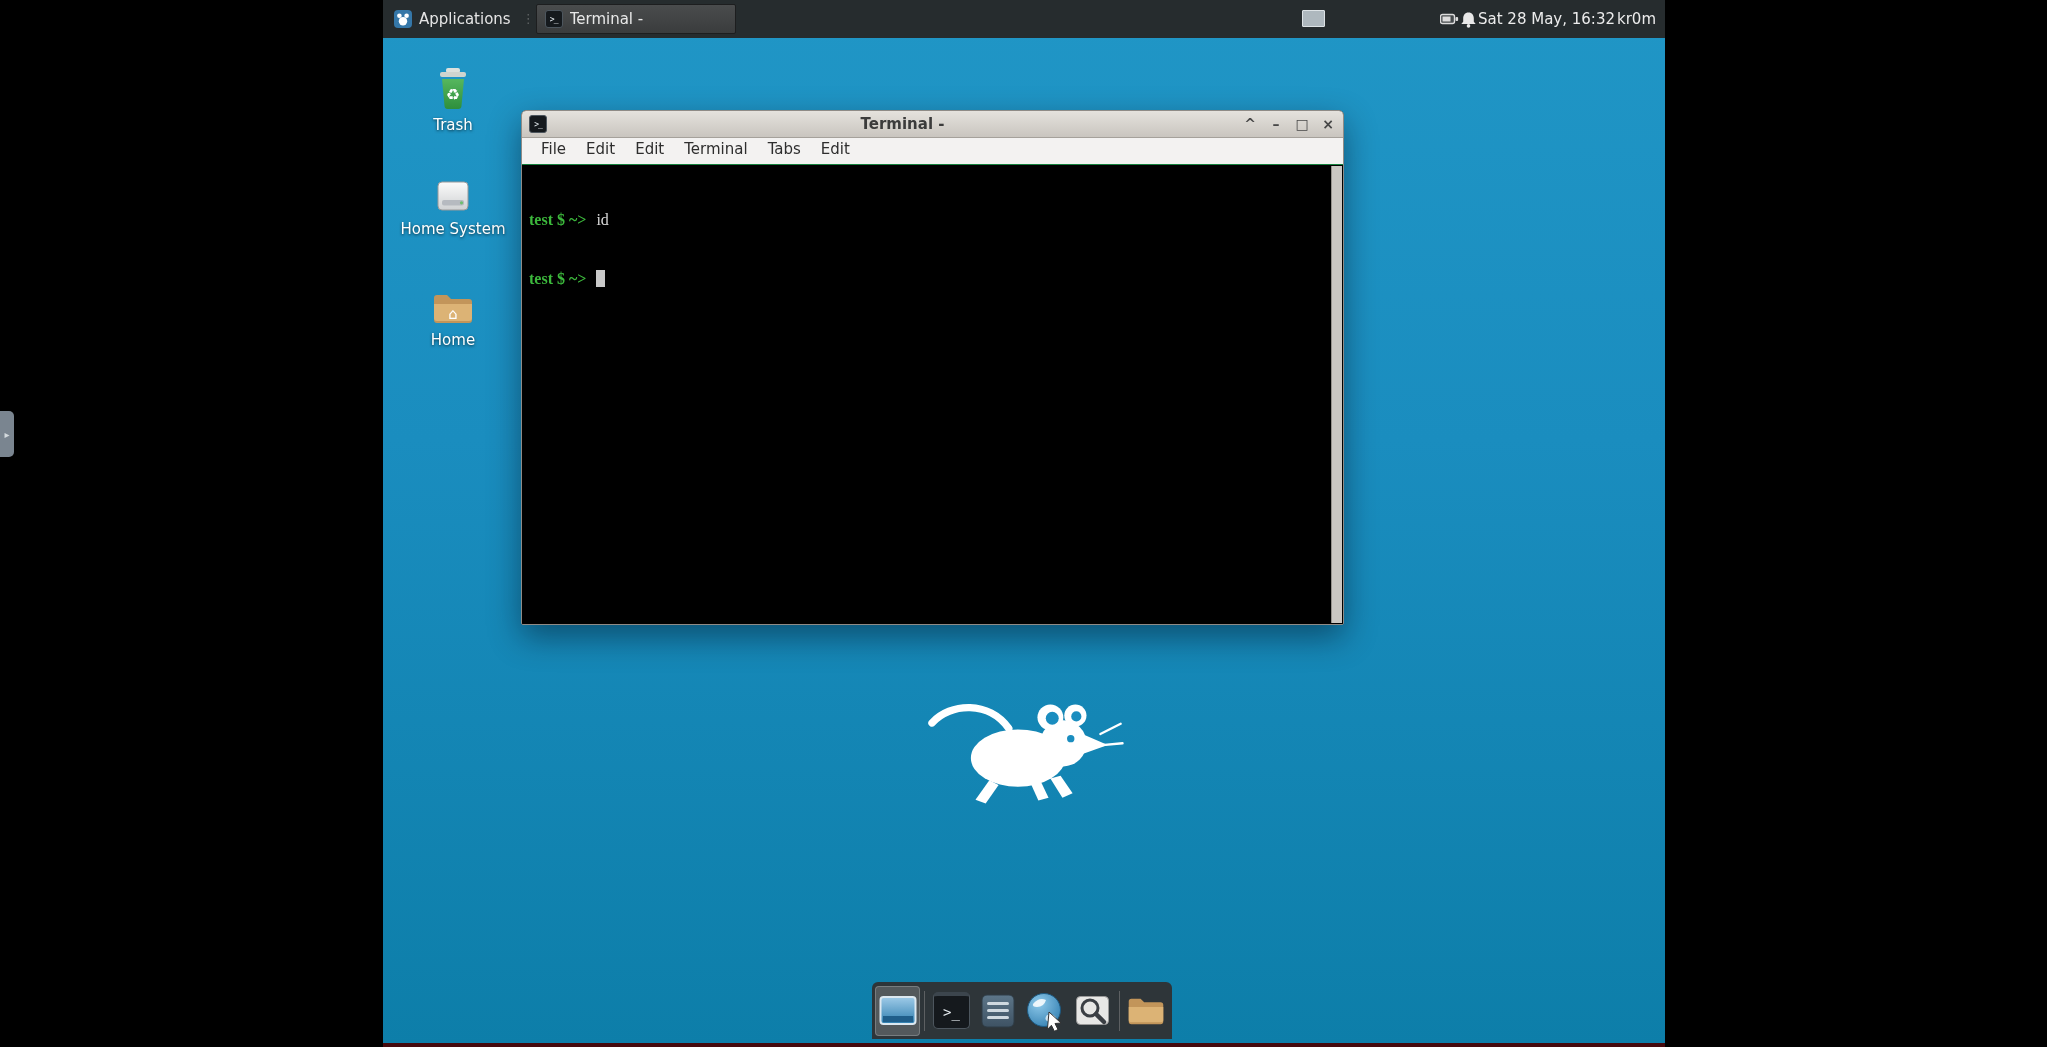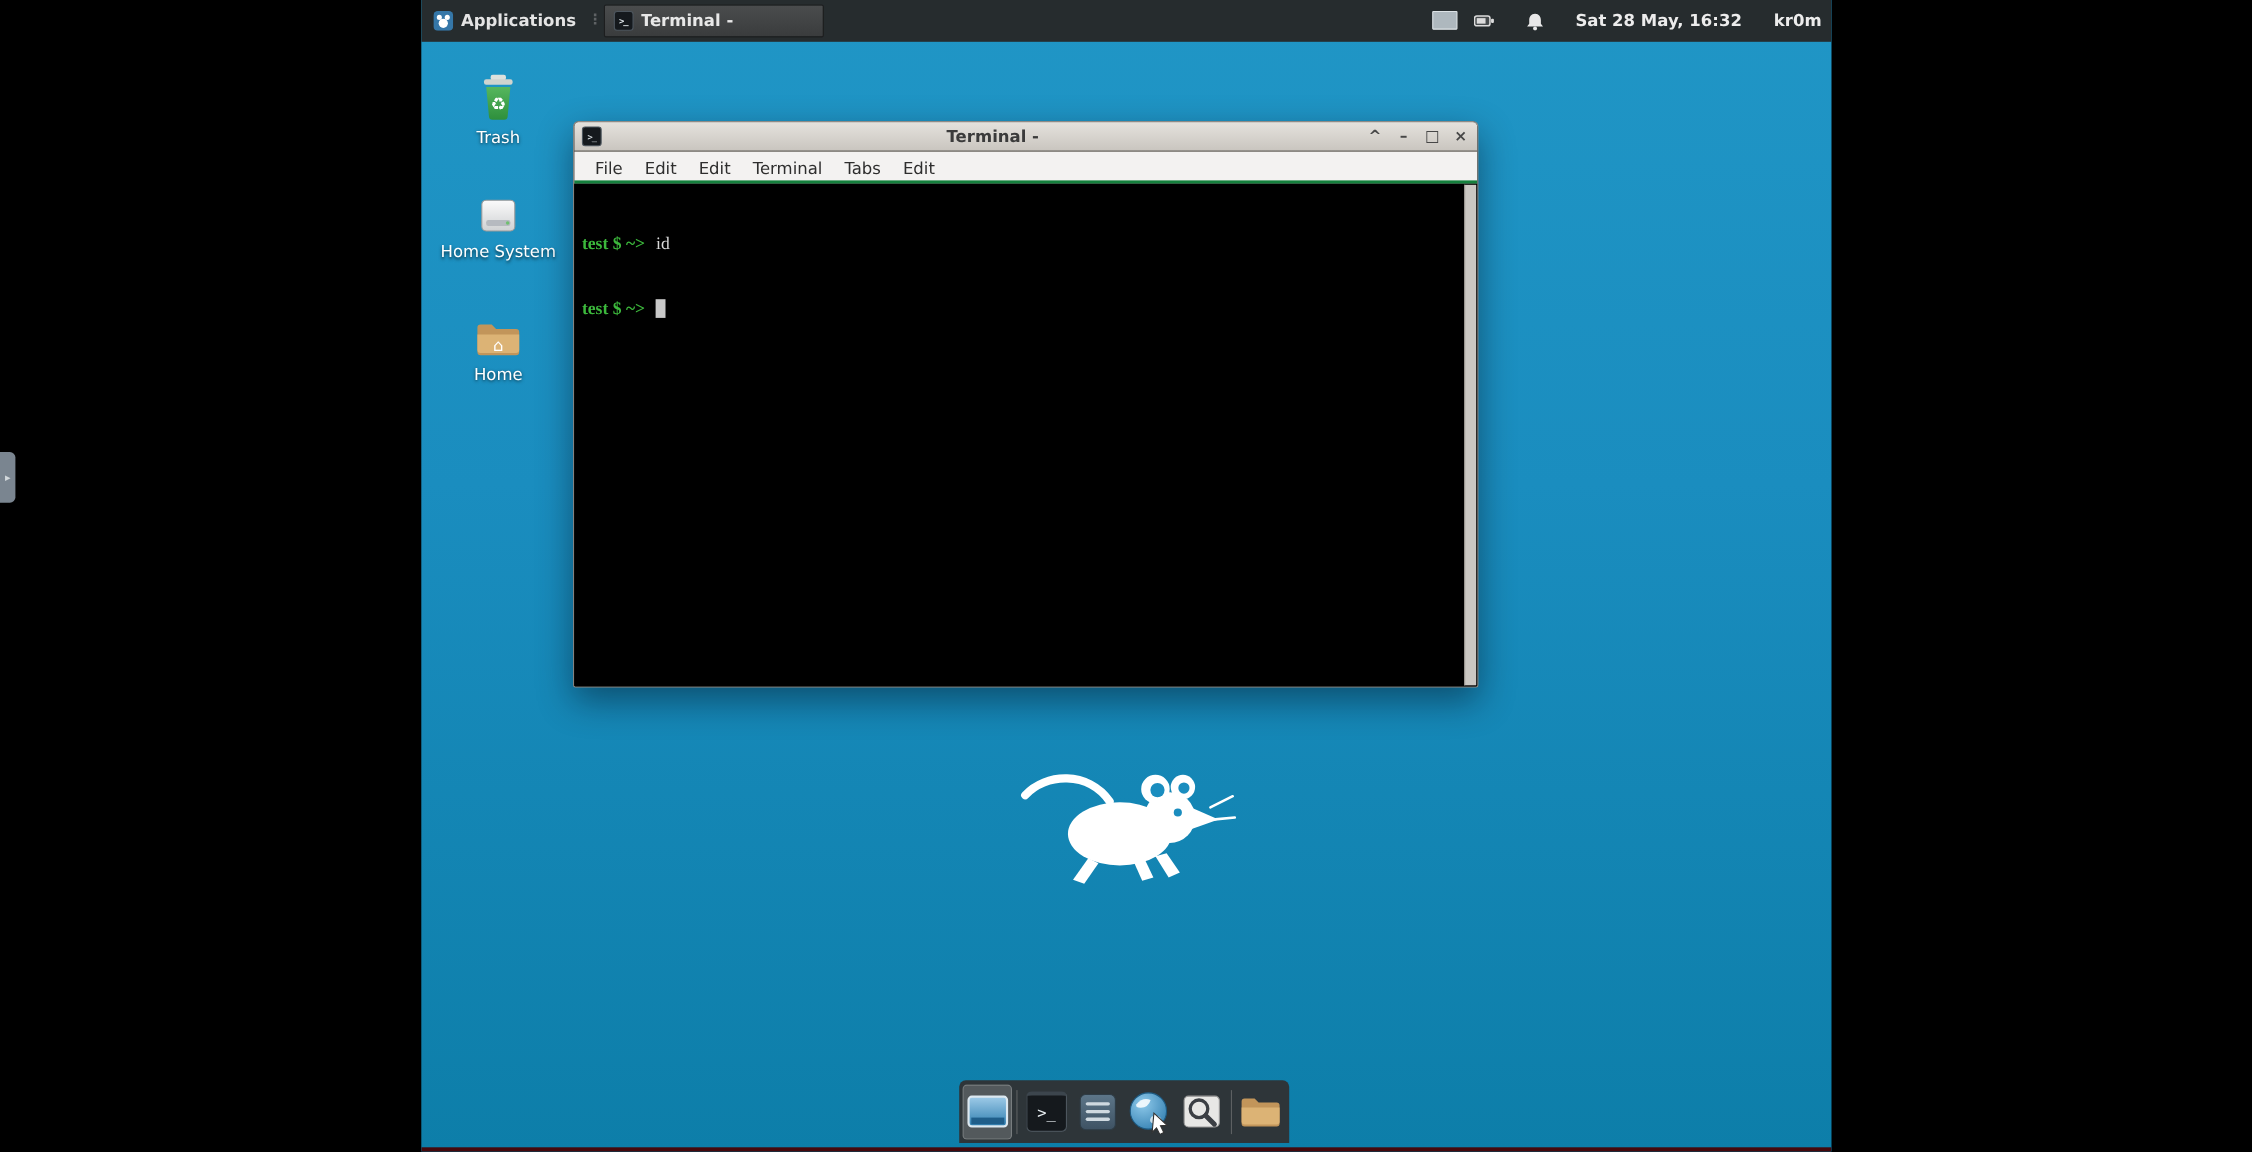"Applications" .panel { font-weight: bold -> none }
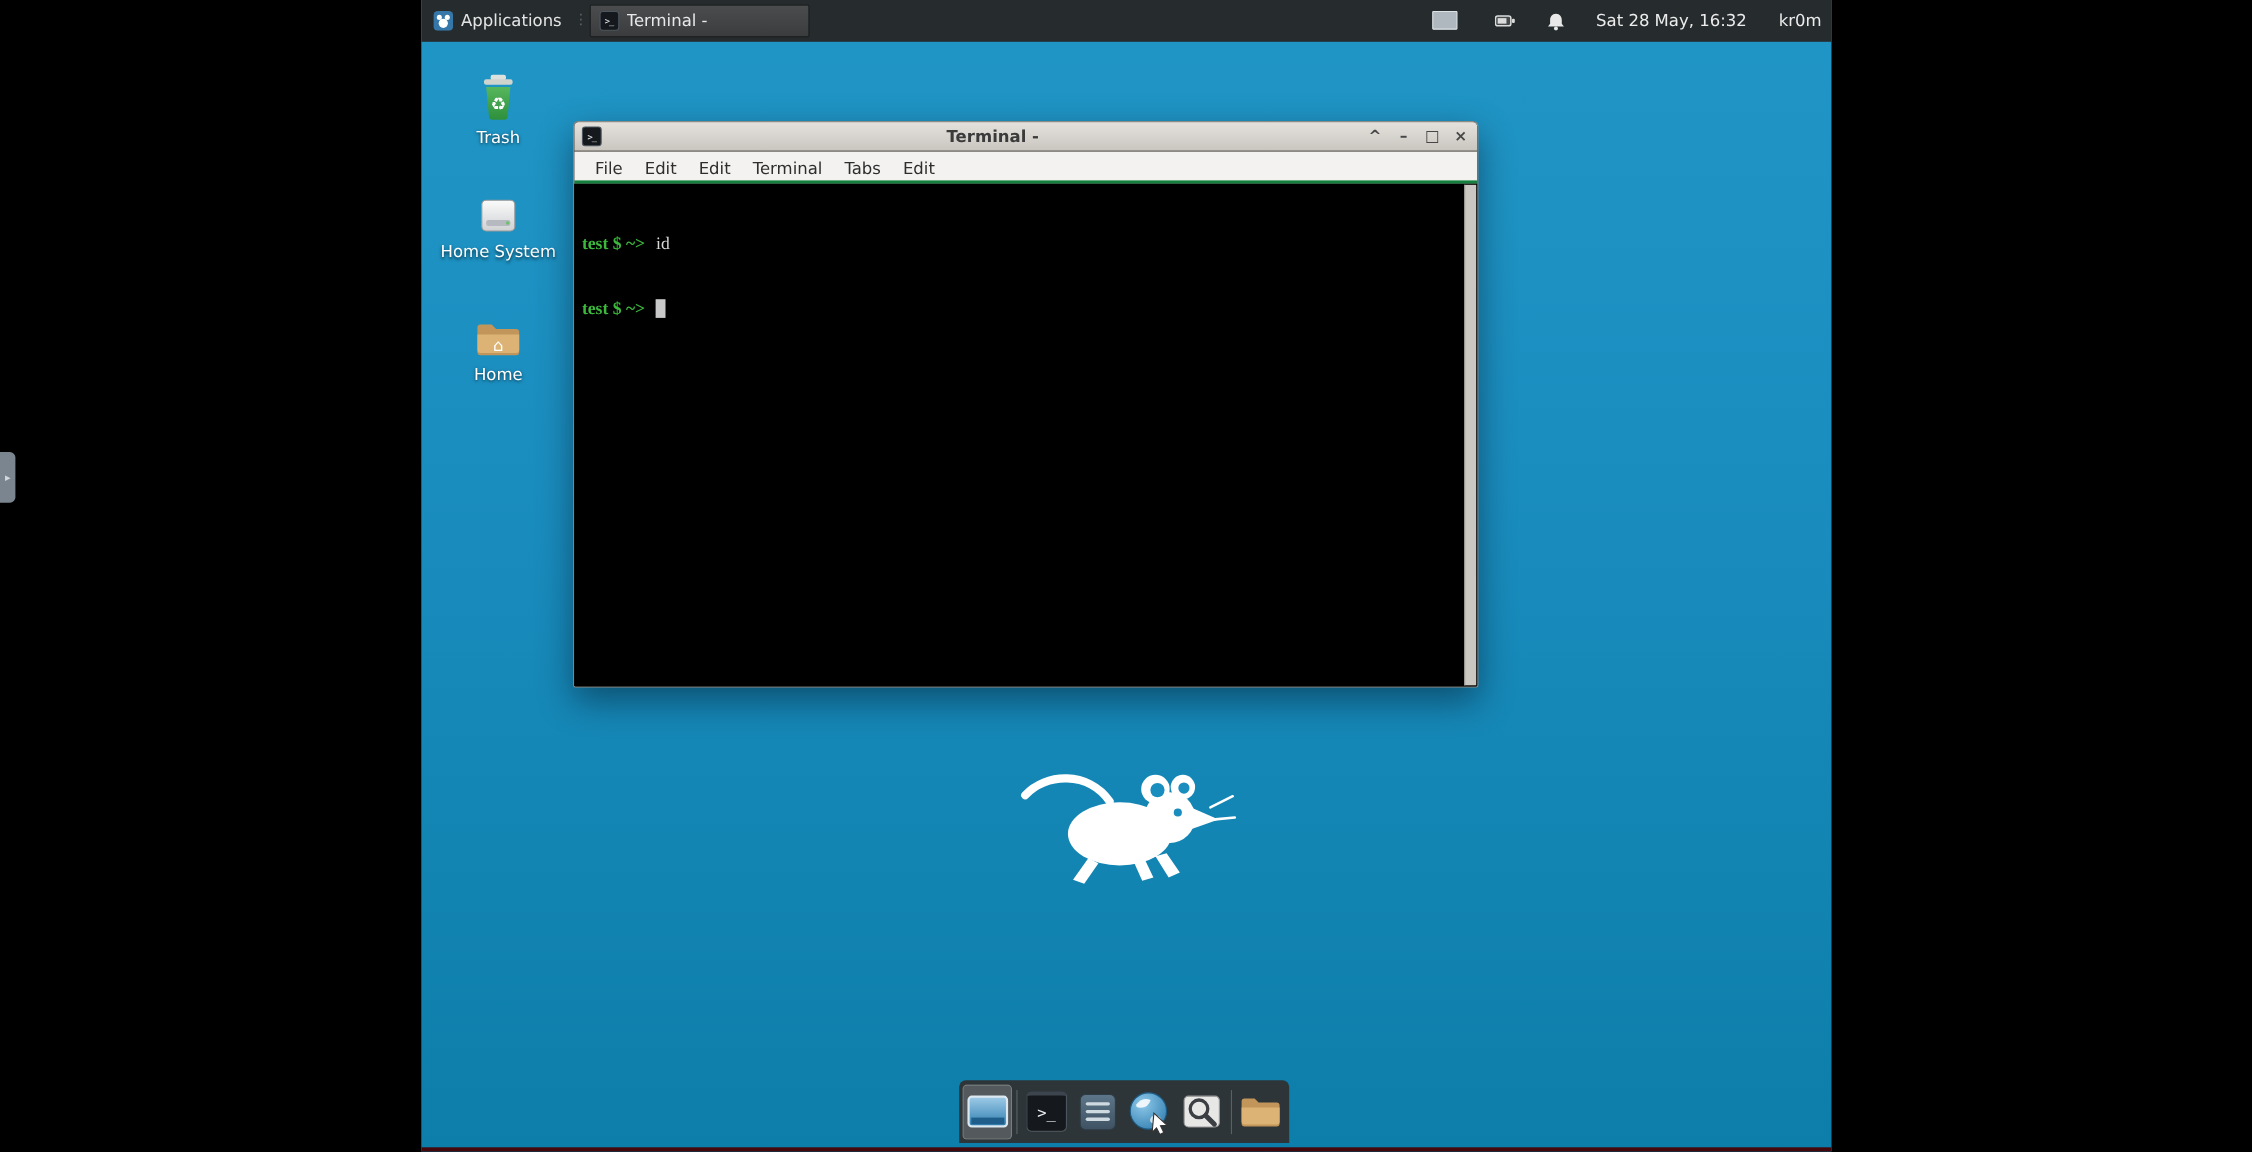"Sat 28 May, 16:32" .tray { gap: 28px -> 1px }
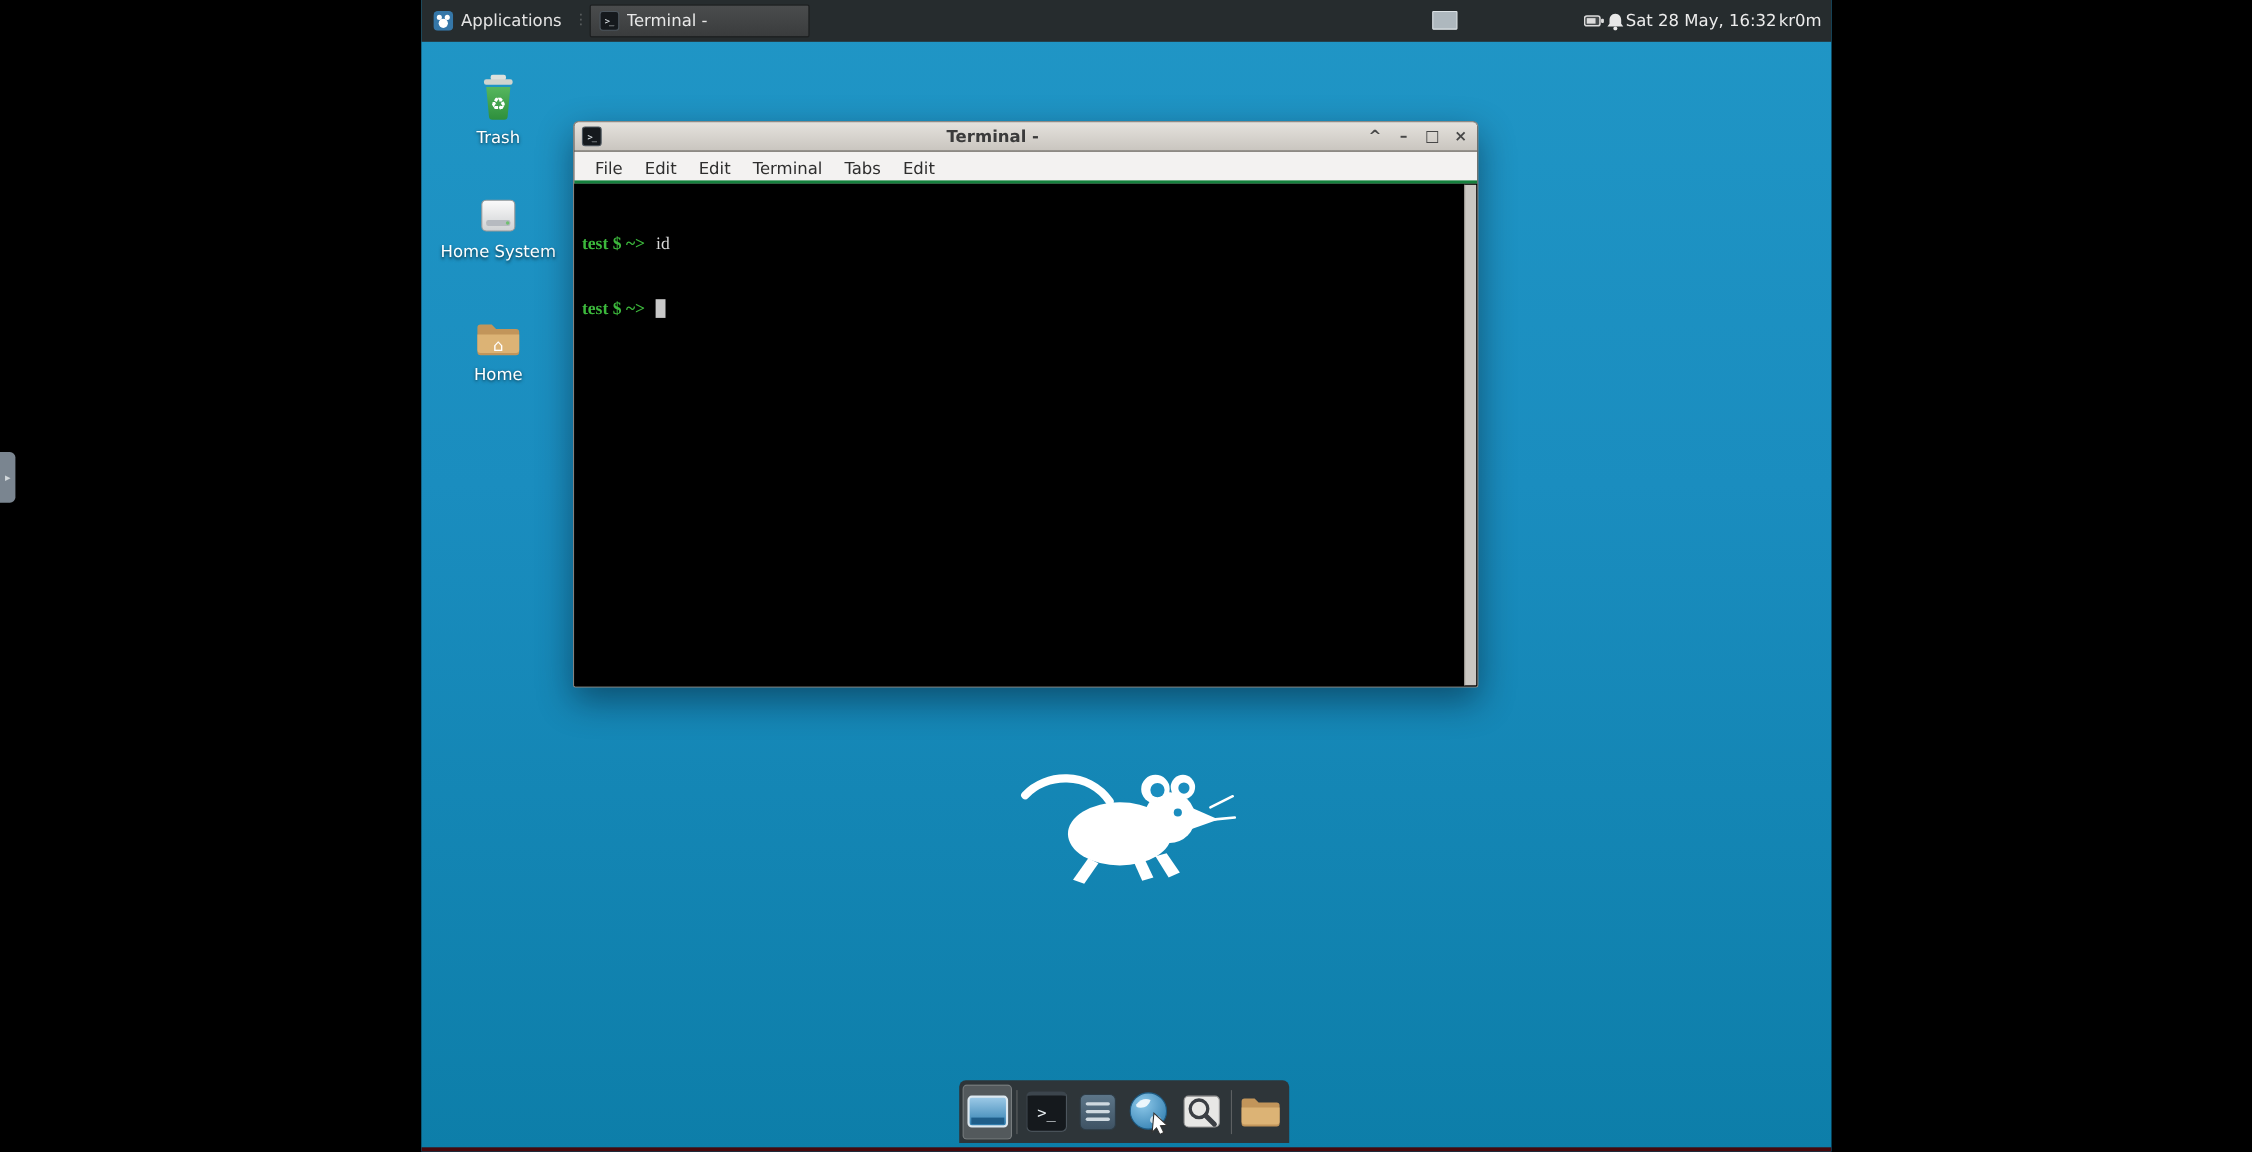"File" .menubar { align-items: flex-end -> flex-start; border-bottom: 3px solid #15803d -> 1px solid #15803d }
